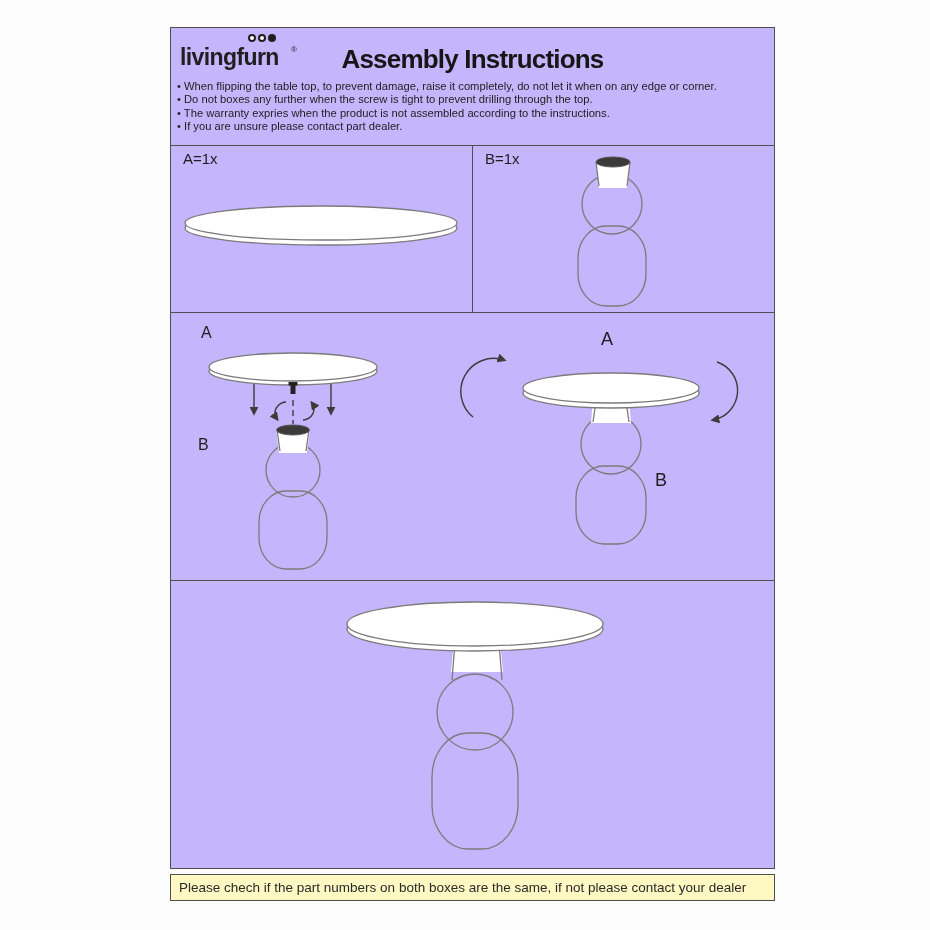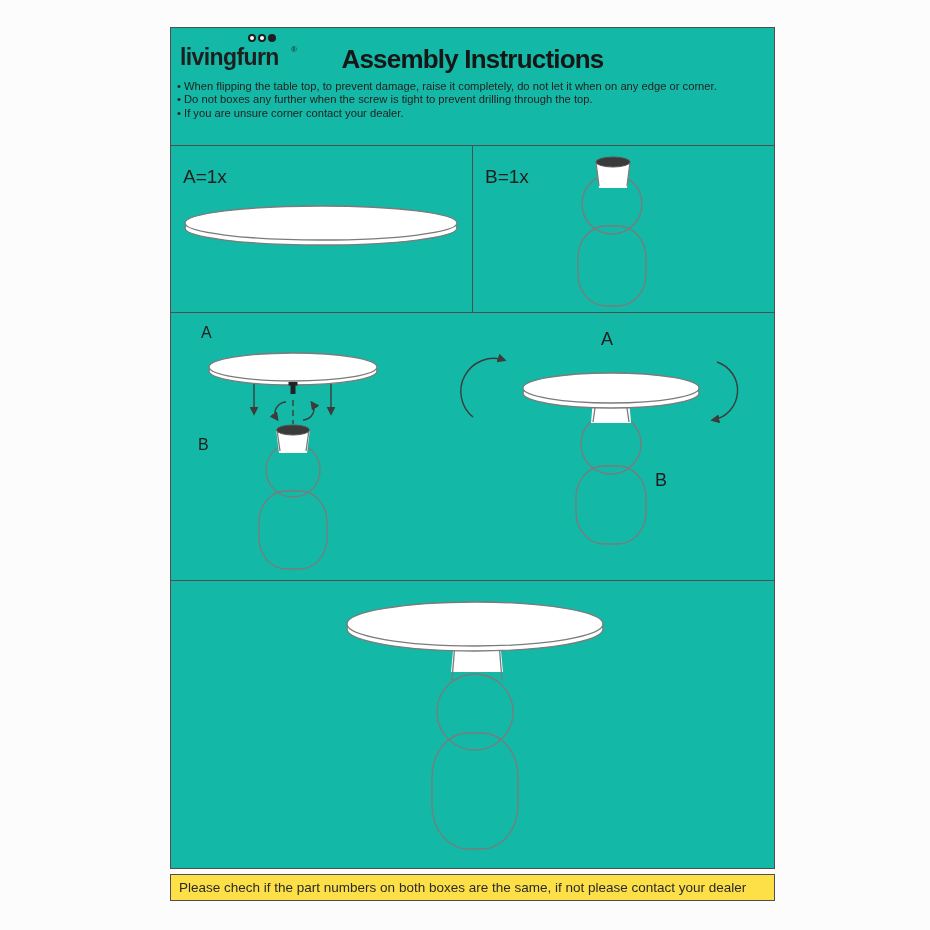"livingfurn" .page { background: #14b8a6 -> #c4b5fd }
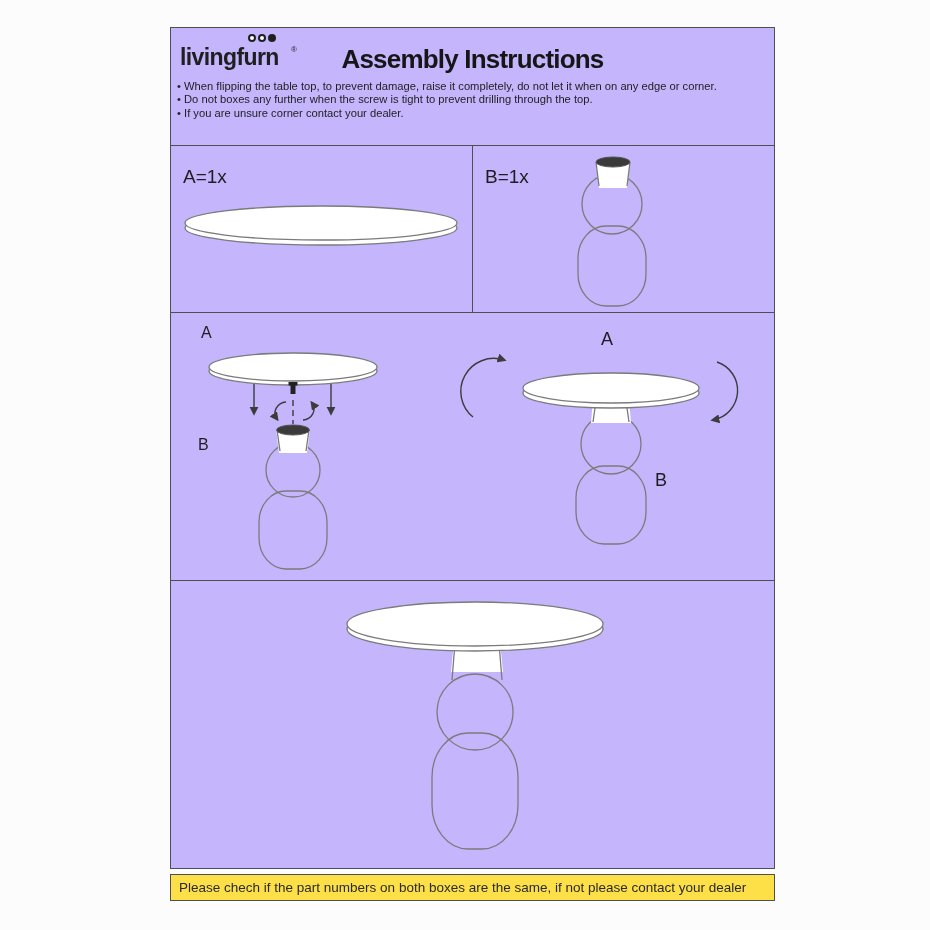"• The warranty expries when" div { html: none -> <div>• The warranty expries when the product is not assembled according to the instructions.</div> }
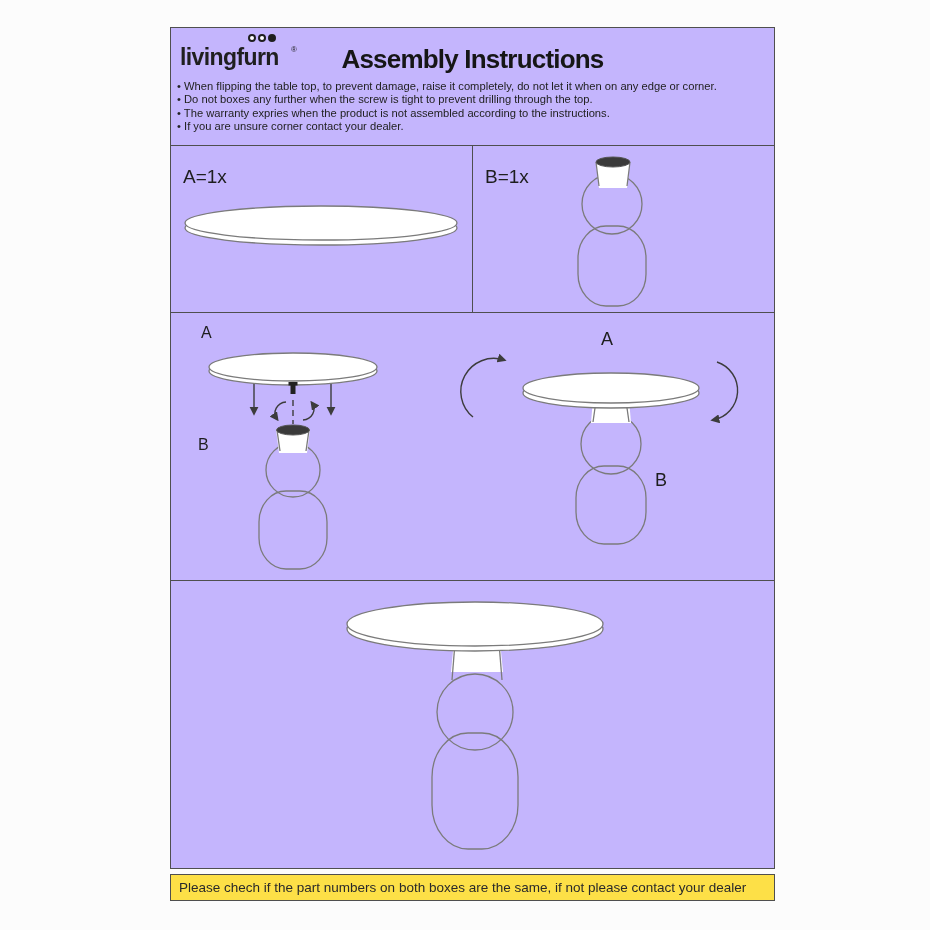"• If you are unsure" div { text: corner contact your -> please contact part }
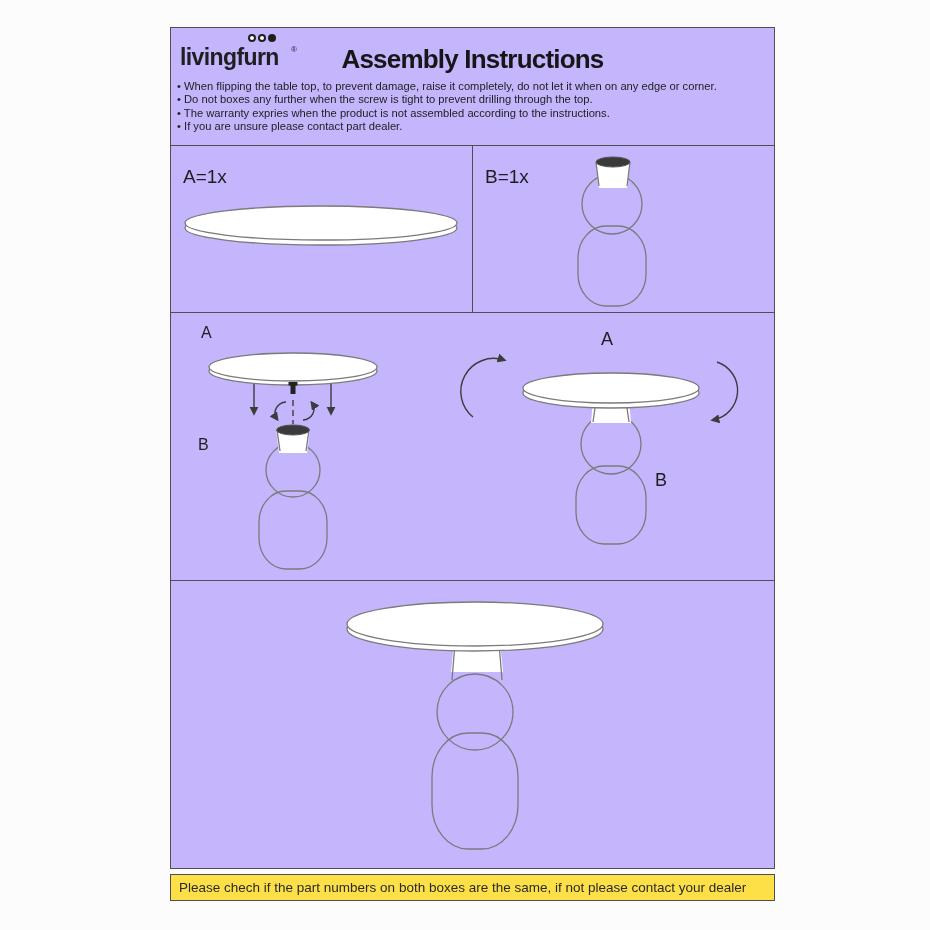"A=1x" .qty-label { font-size: 19px -> 15px; top: 20px -> 4px }
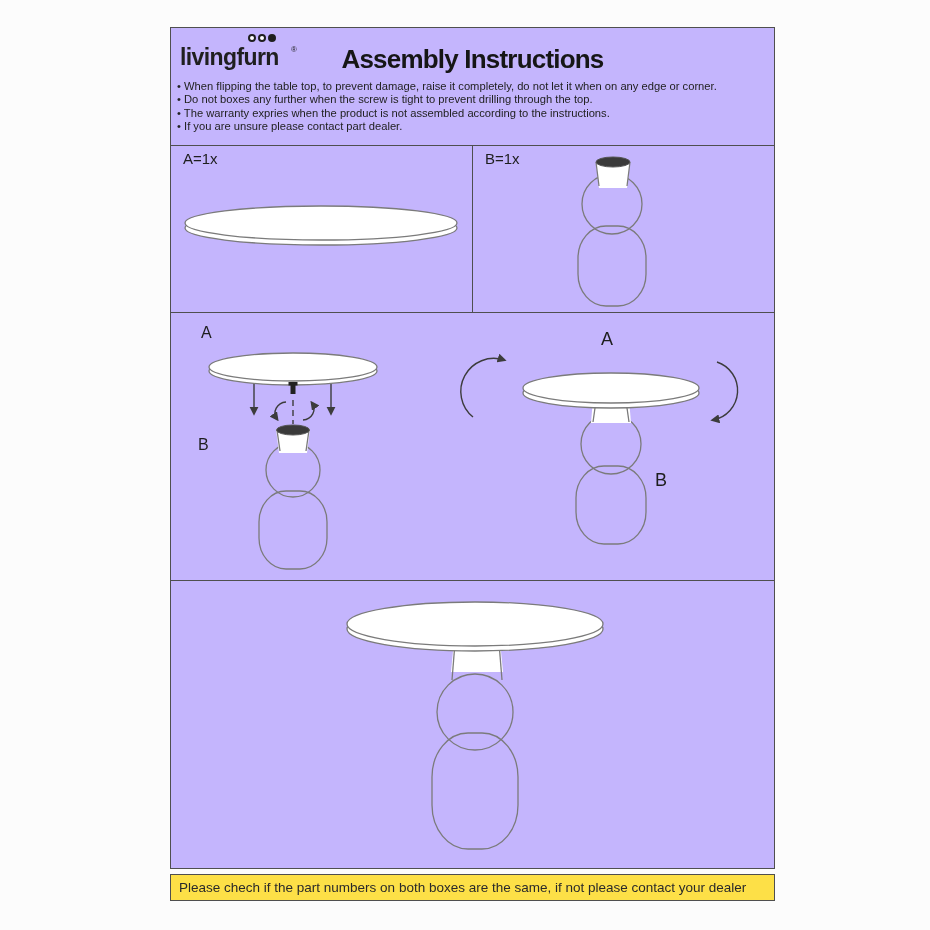"Please chech if the part" .footer { background: #fde047 -> #fef9c3 }
